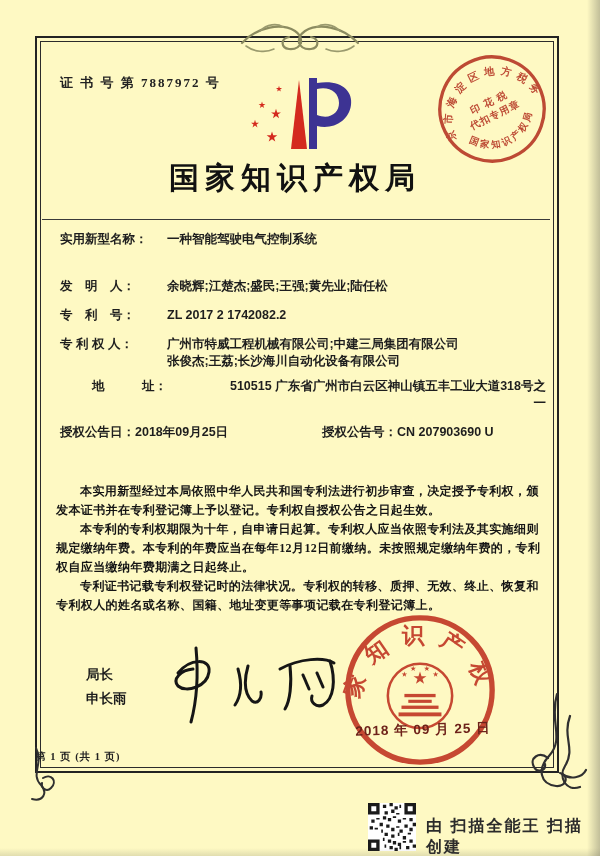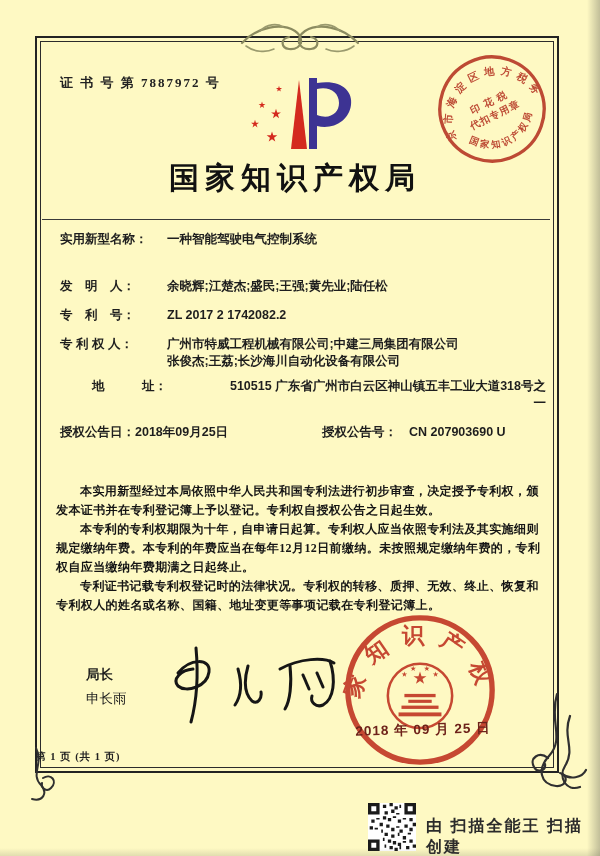"CN 207903690 U" span { margin-left: 12px -> 0 }
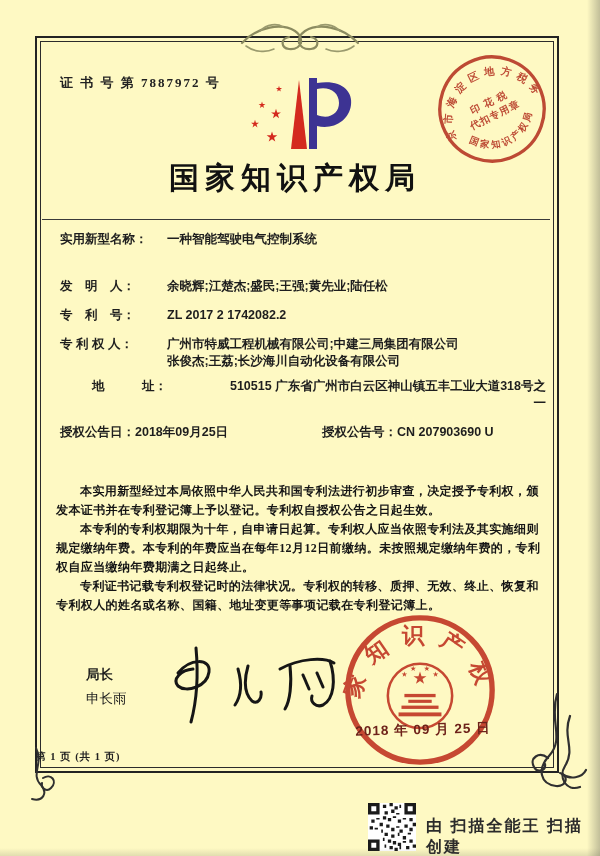"申长雨" .sig-name { font-weight: 400 -> 700 }
